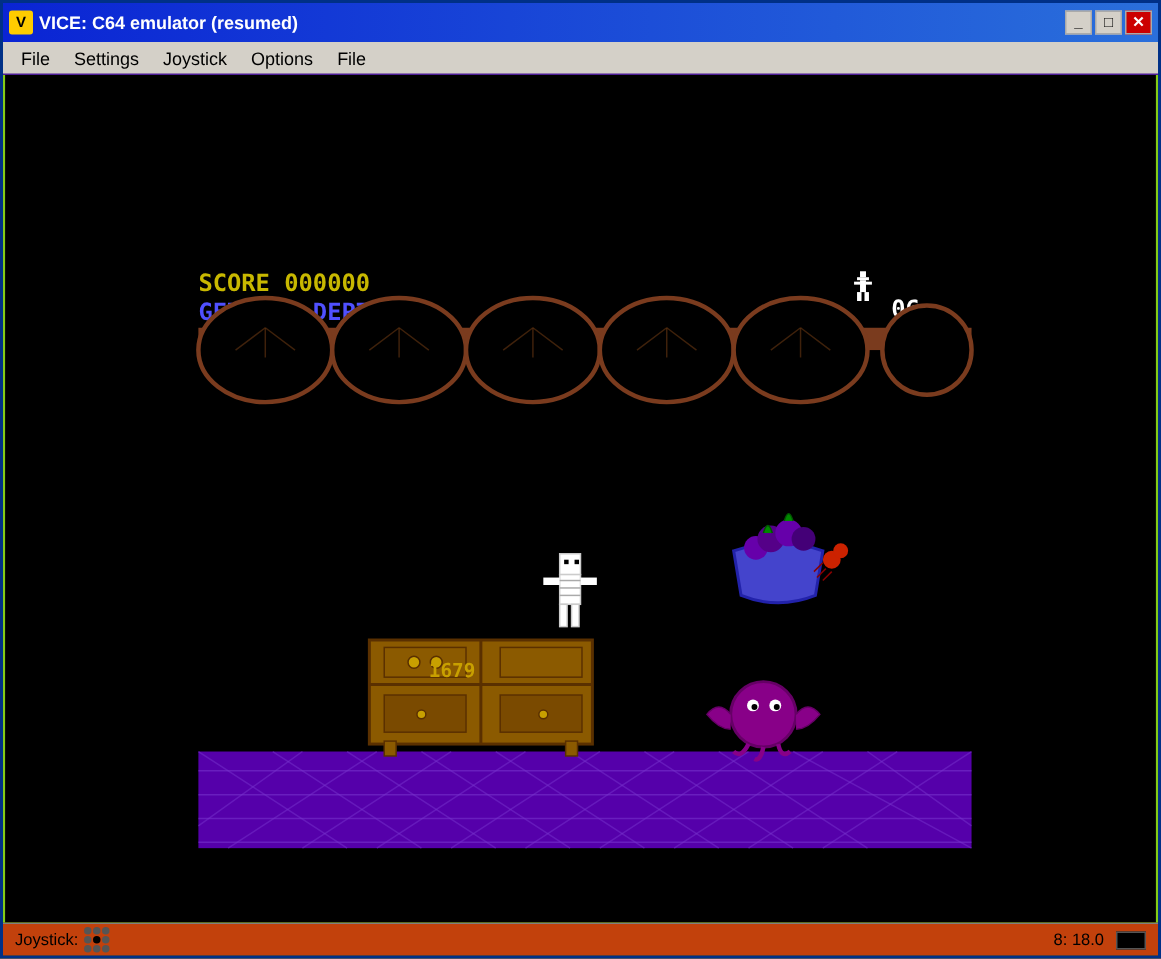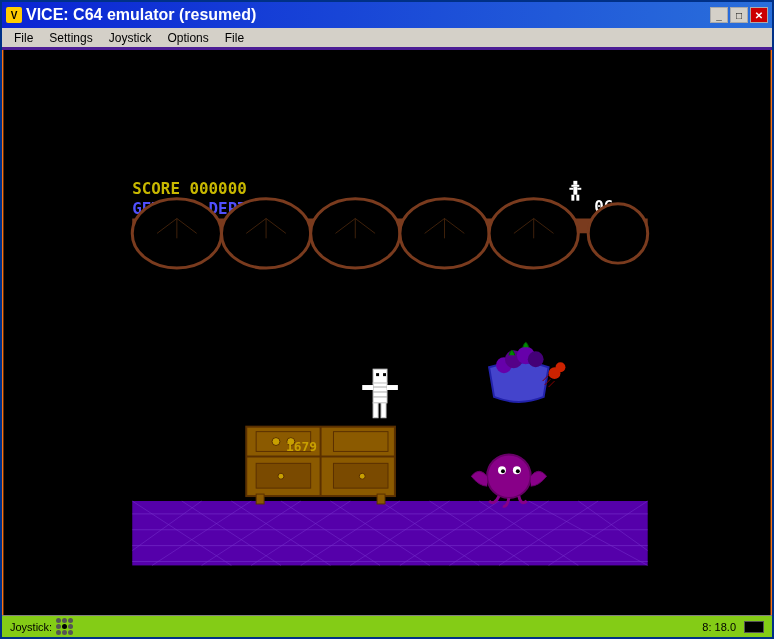"VICE: C64 emulator (resumed)" .title-bar-text { font-size: 16px -> 12px }
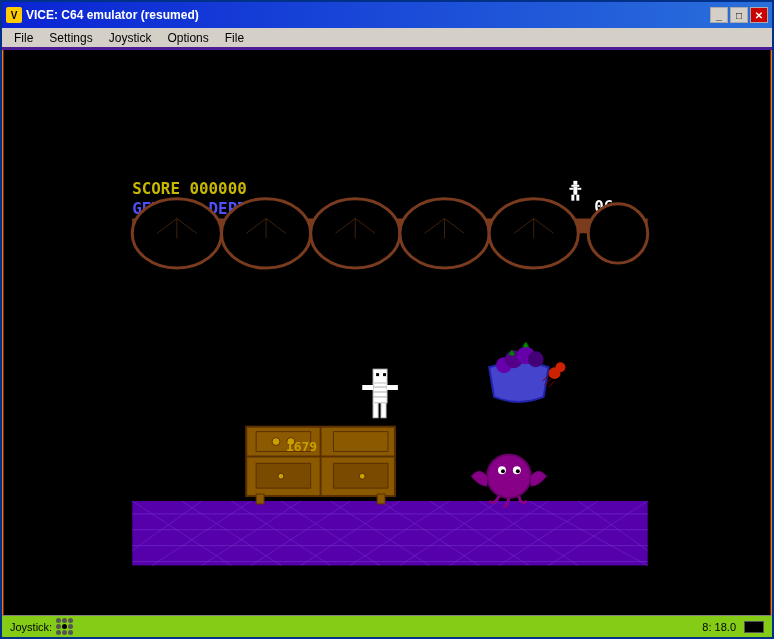"File" .menu-bar { border-bottom: 3px solid #4c1d95 -> 1px solid #4c1d95 }
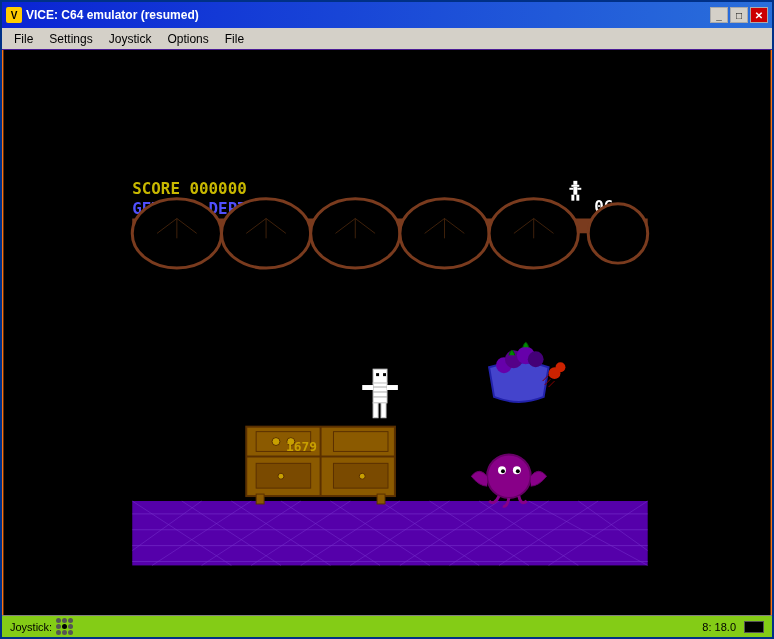"SCORE 000000" .game-canvas { background: #f97316 -> #84cc16 }
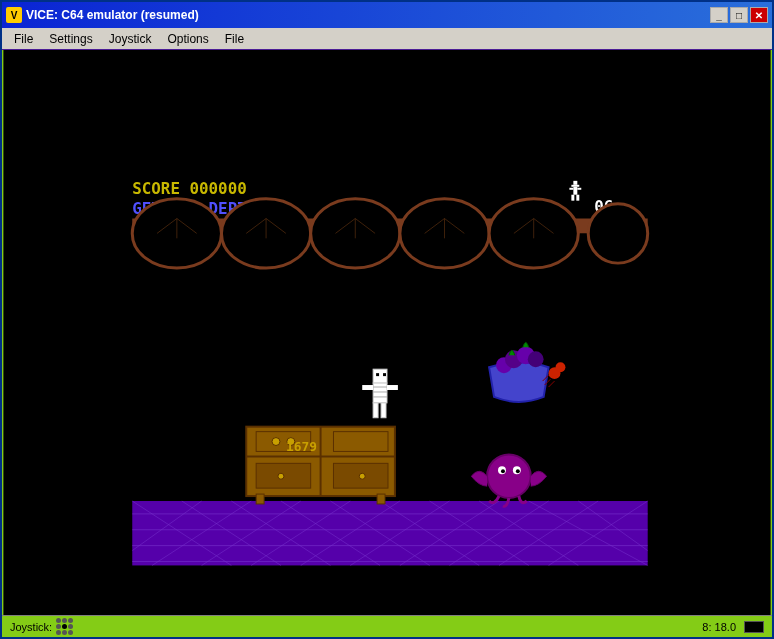"Joystick:" .status-bar { background: #84cc16 -> #c2410c }
